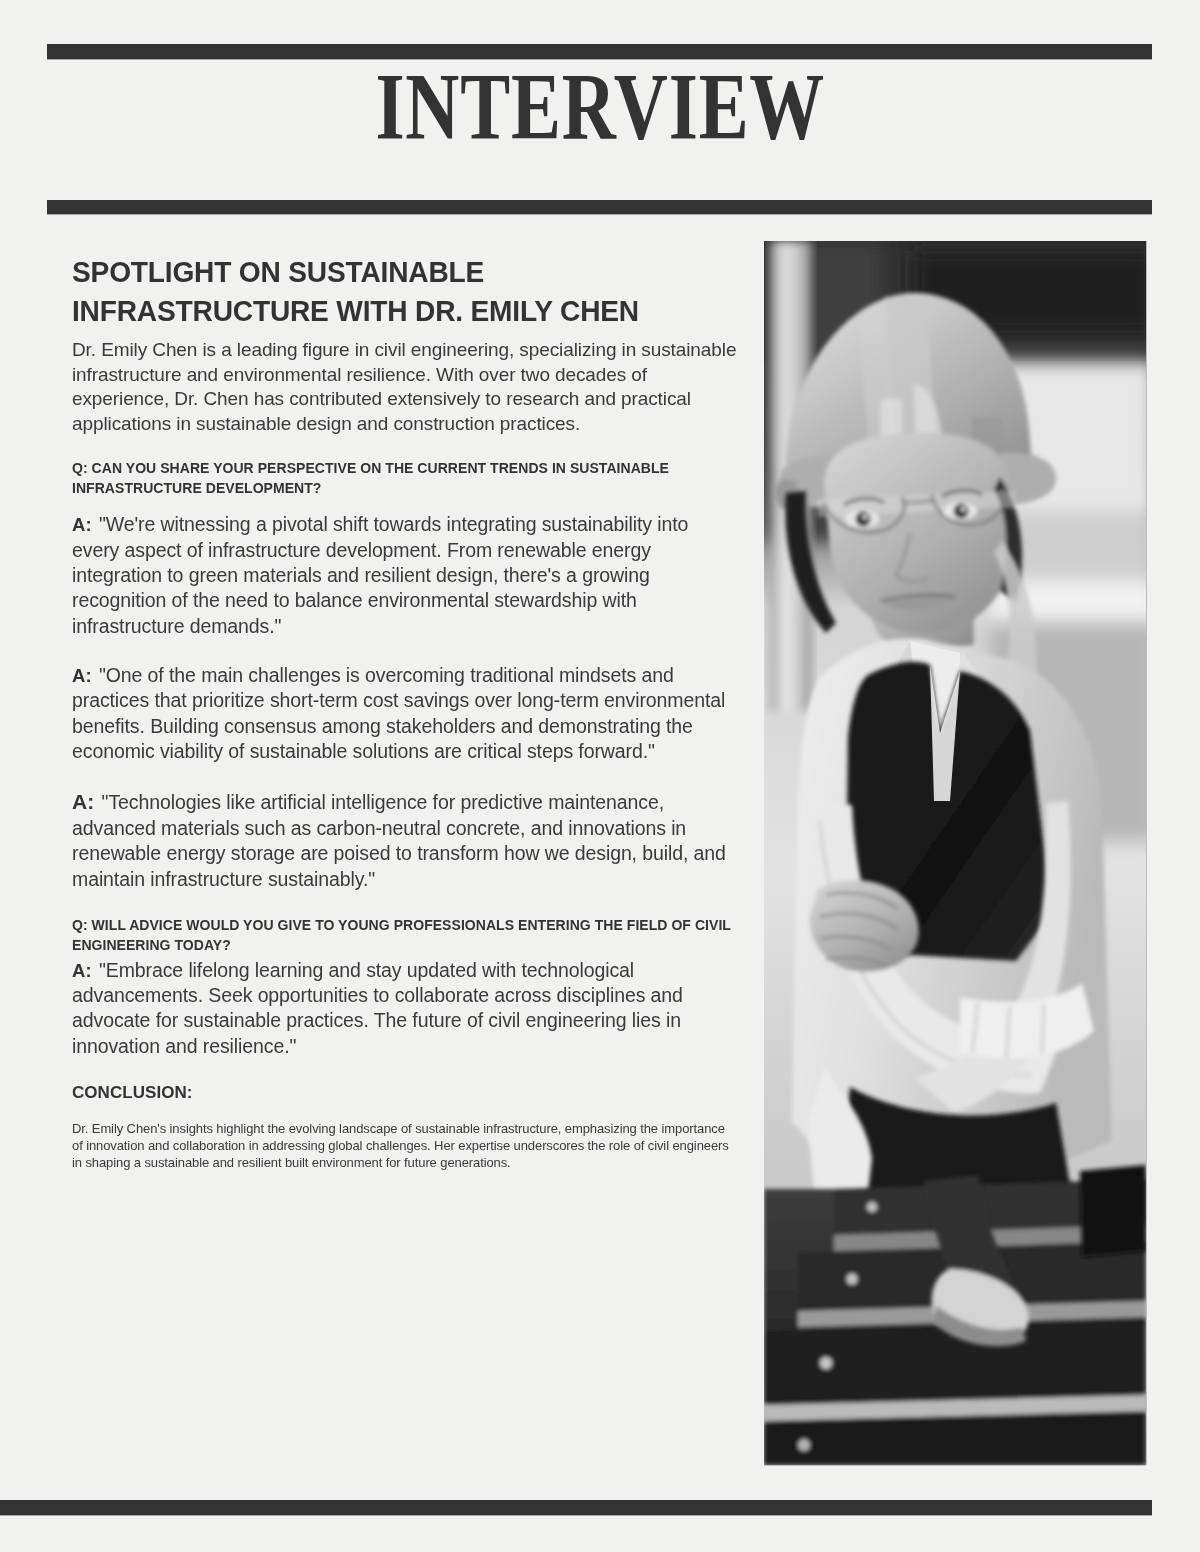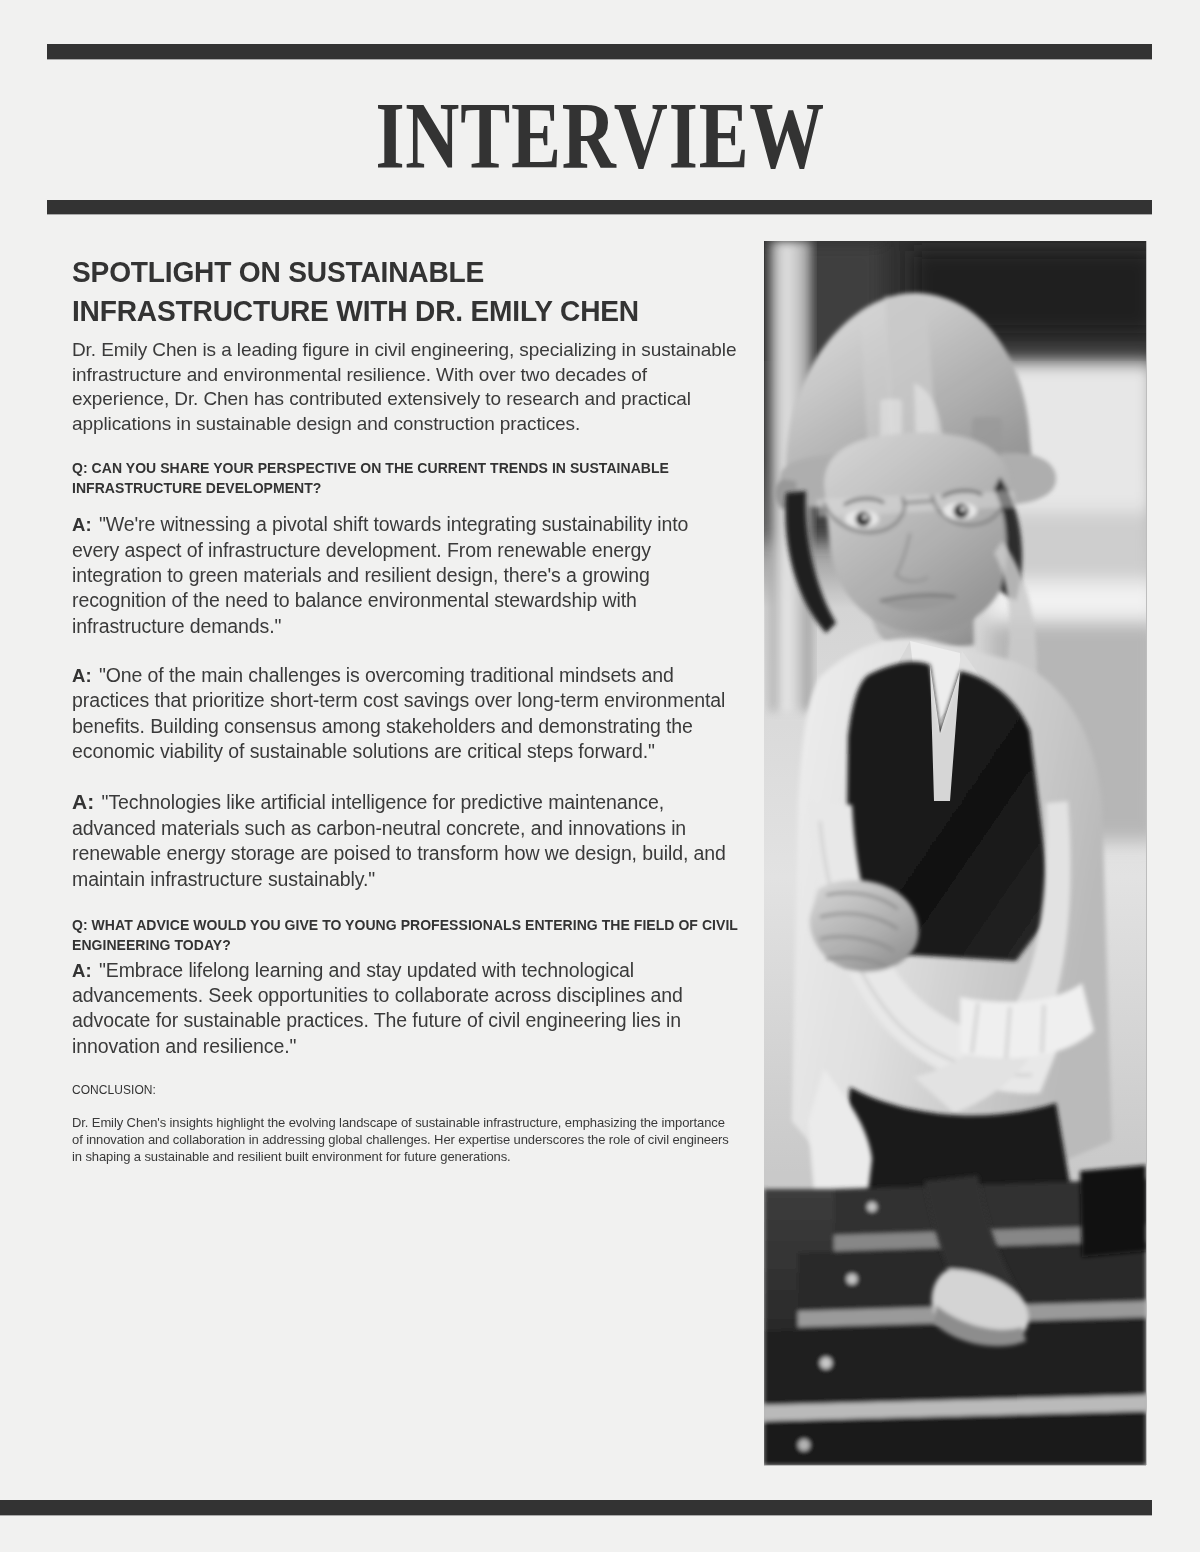"INTERVIEW" .masthead { top: 88px -> 59px }
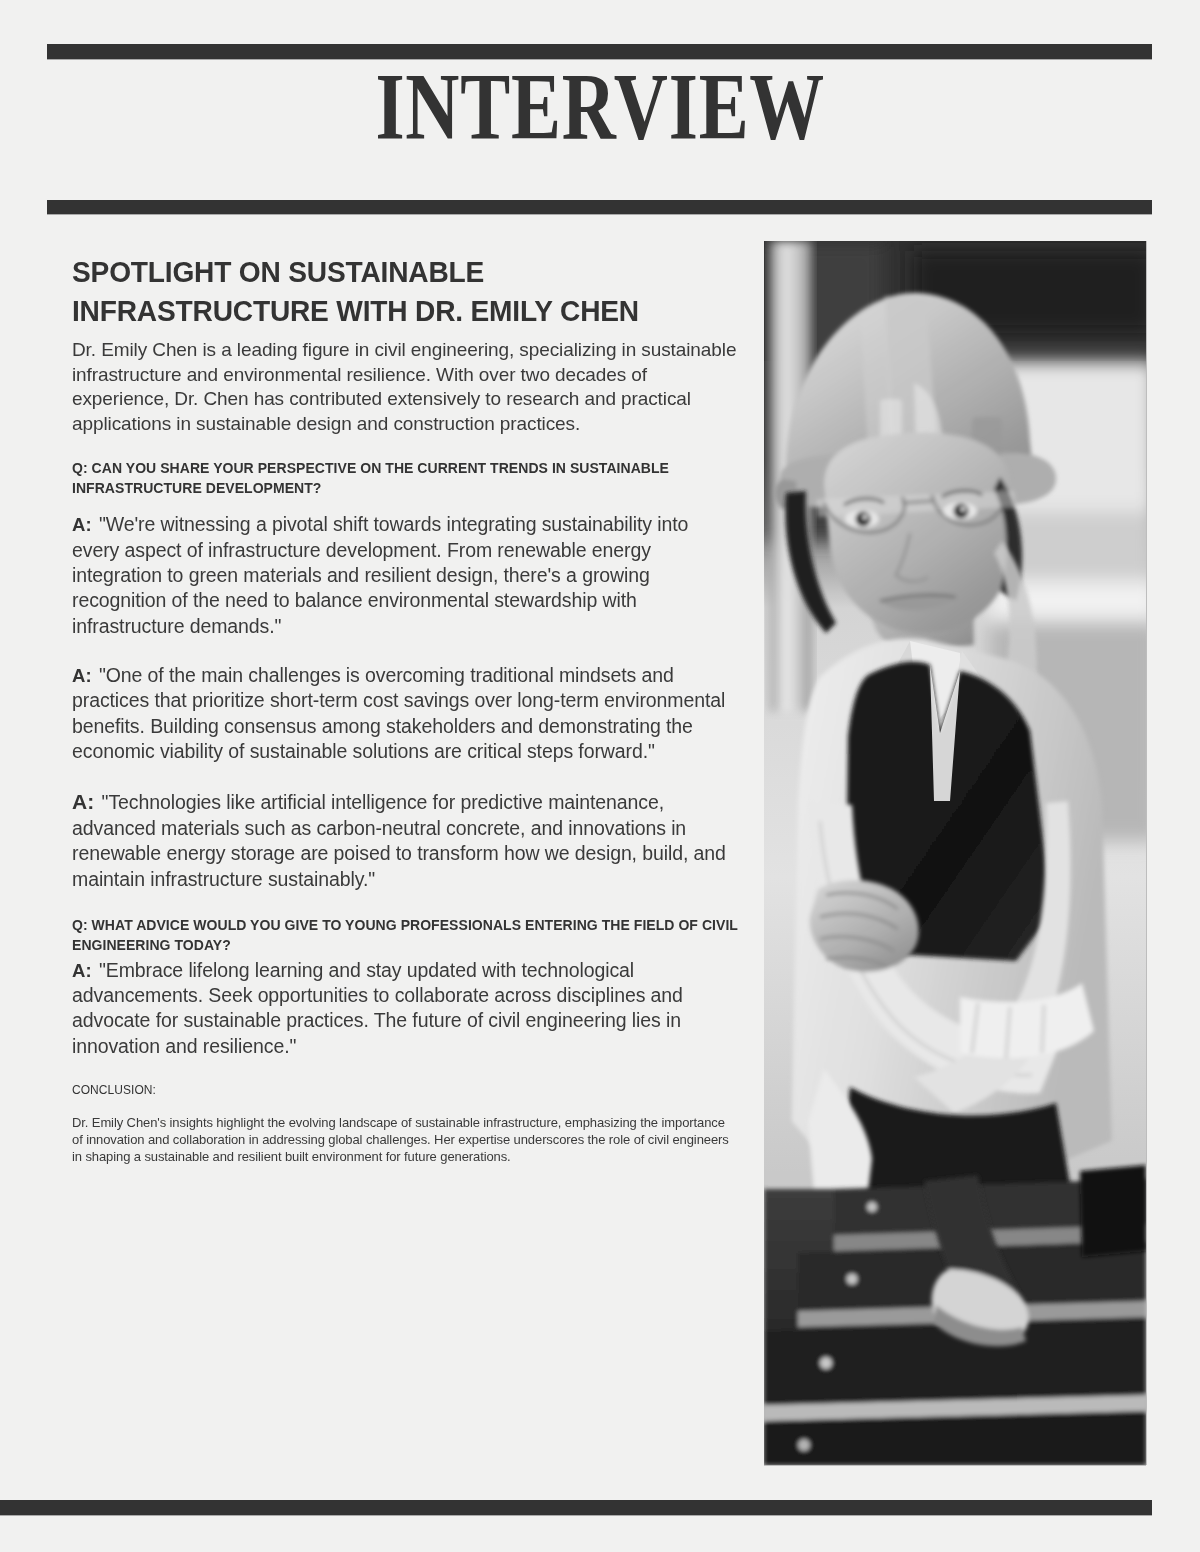"Q: WHAT ADVICE WOULD YOU" p.question { text: WHAT -> WILL }
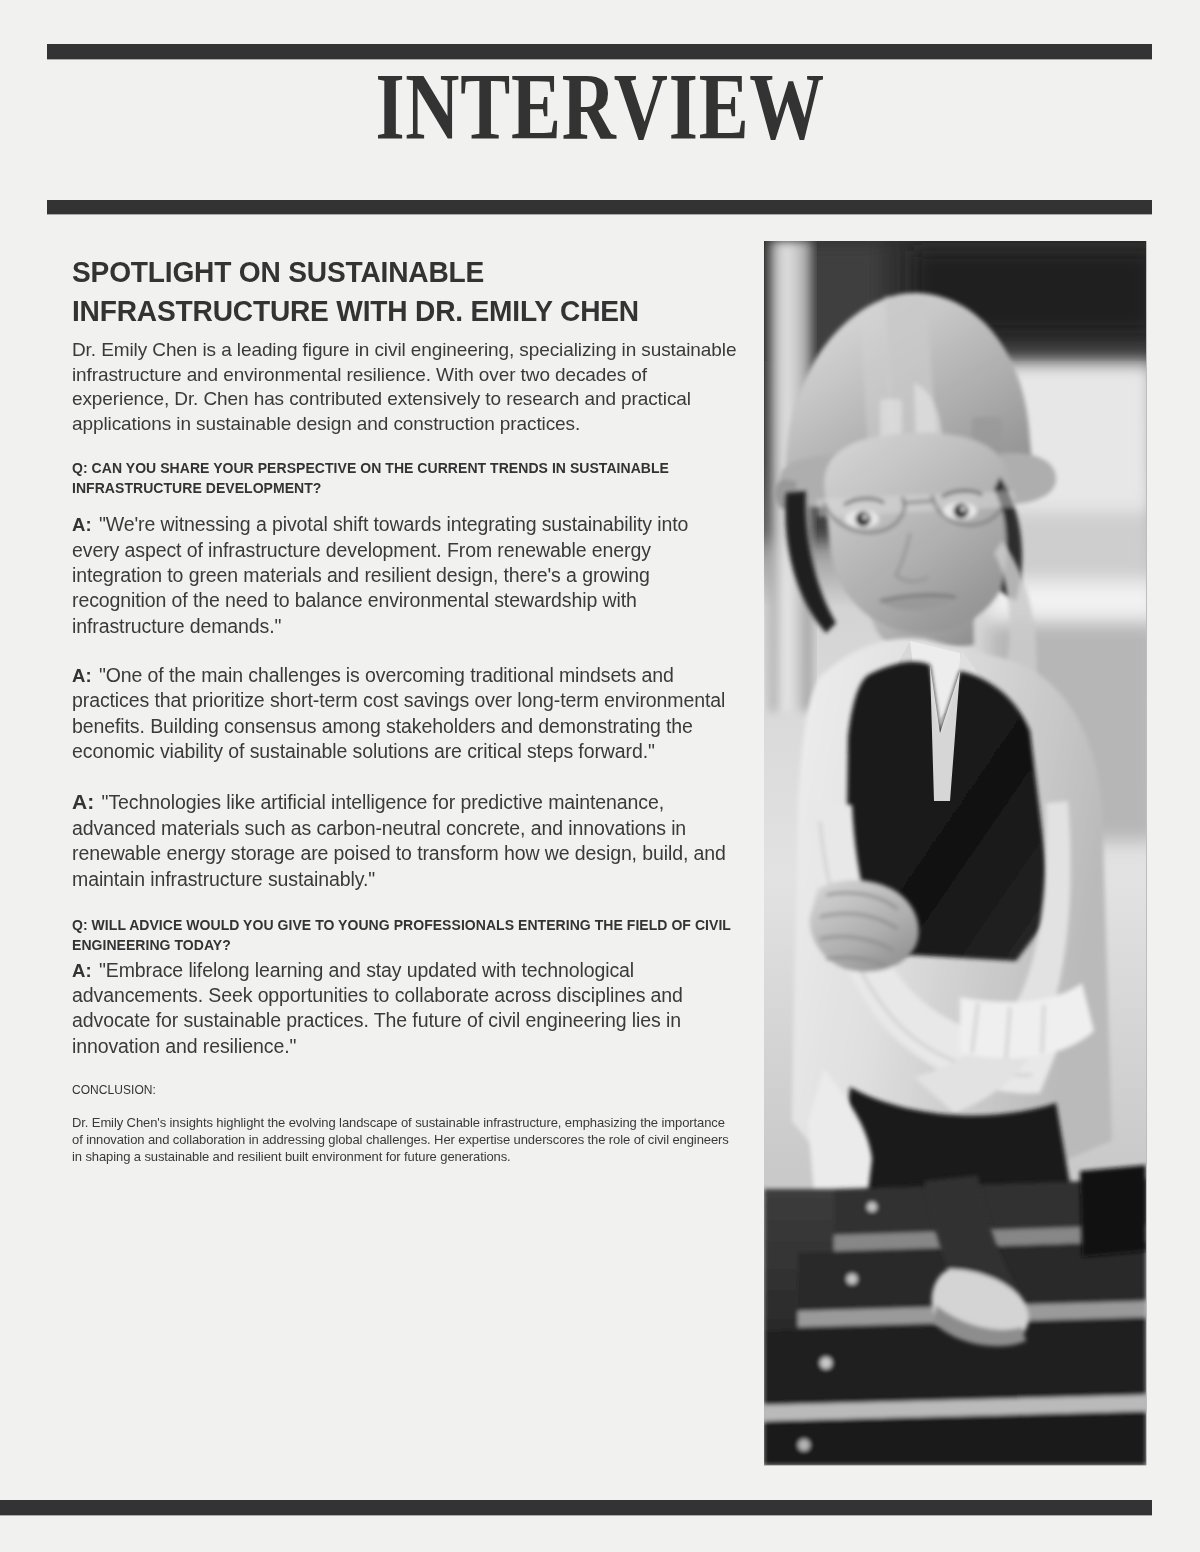"CONCLUSION:" .conclusion-label { font-size: 12px -> 17px; font-weight: 400 -> 700 }
